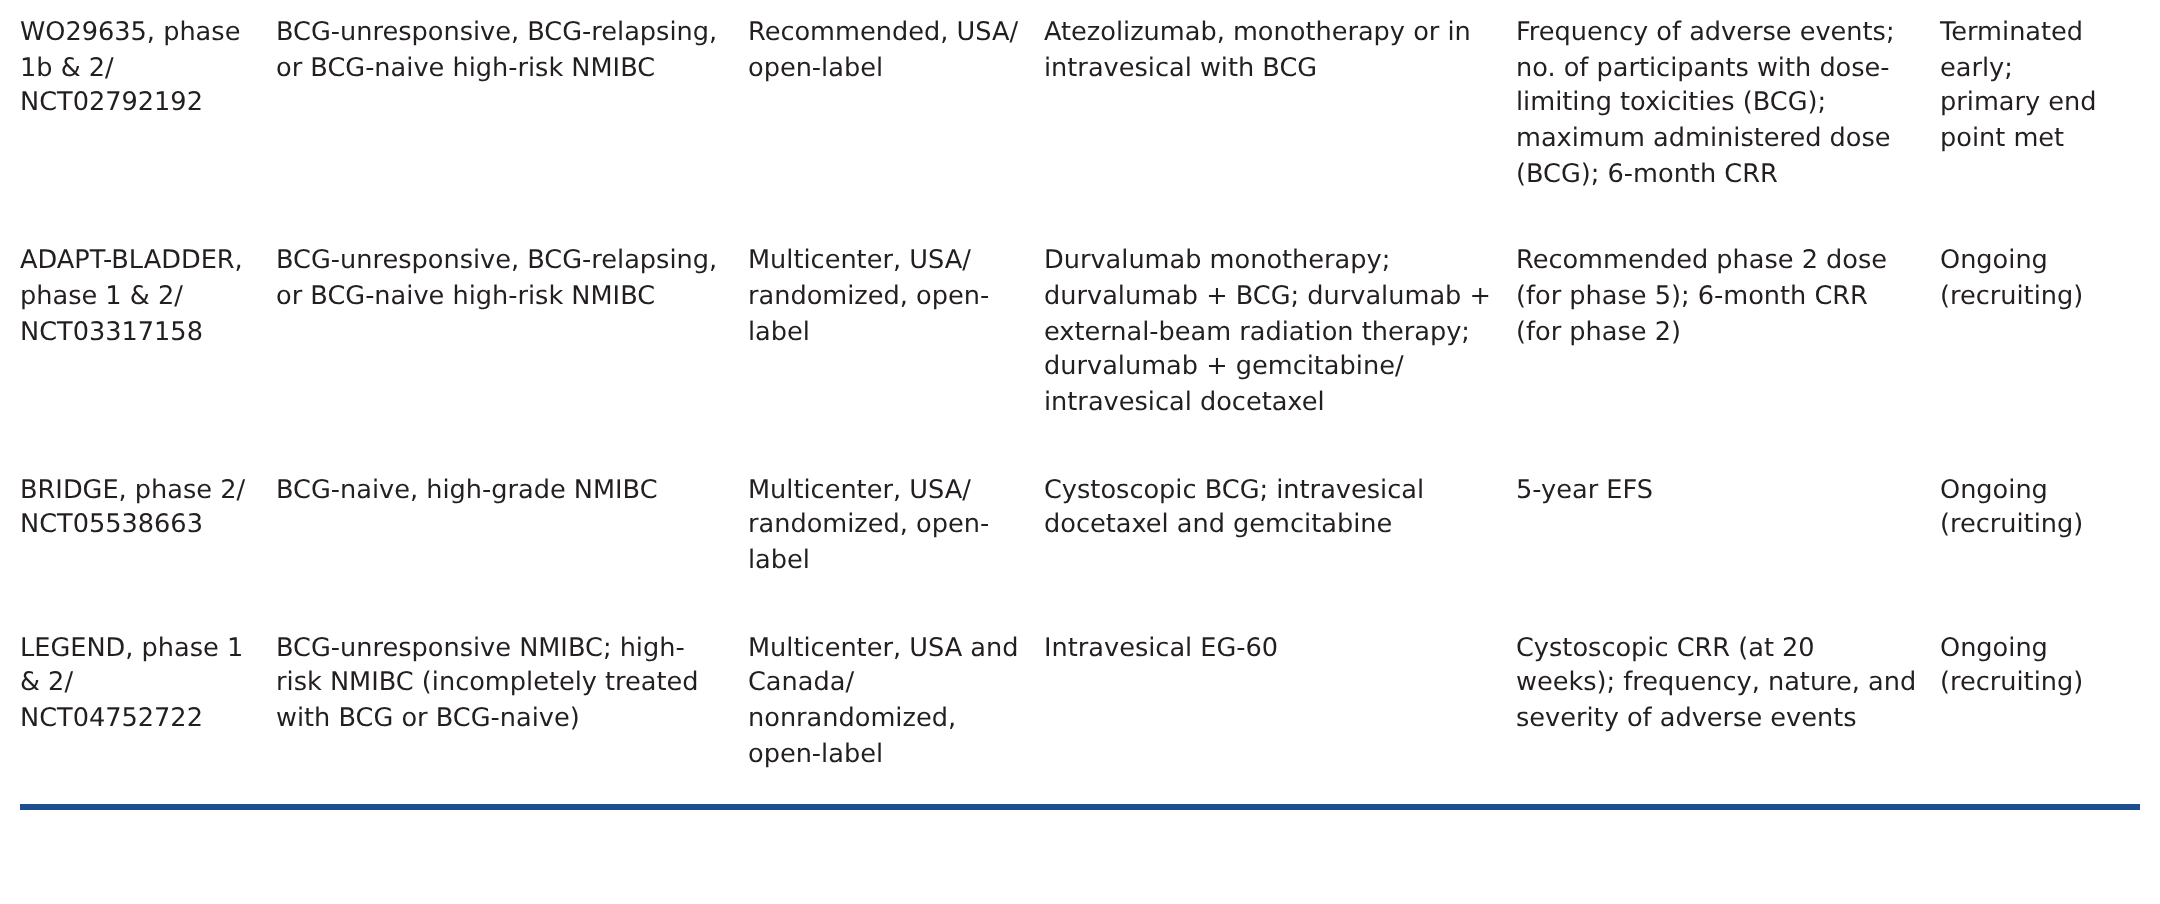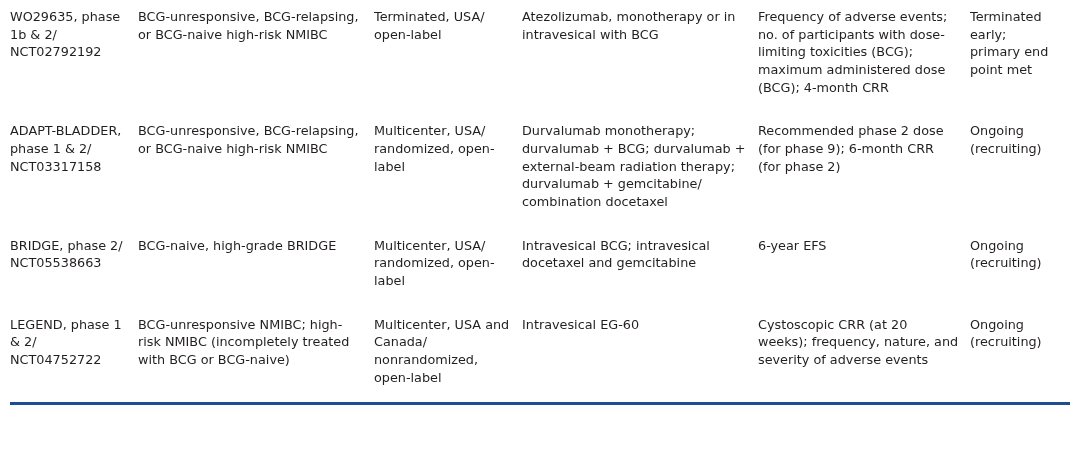"Terminated, USA/ open-label" td { text: Terminated -> Recommended }
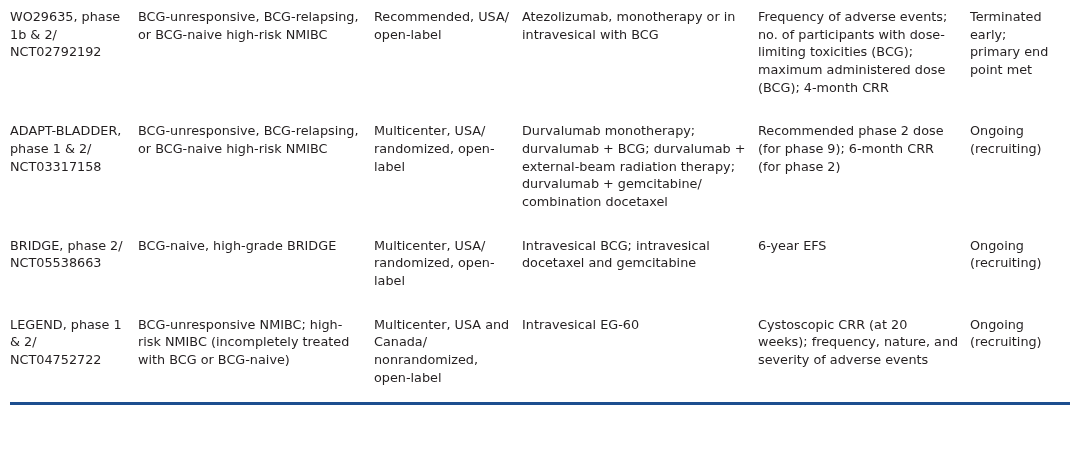"Frequency of adverse events; no." td { text: 4-month -> 6-month }
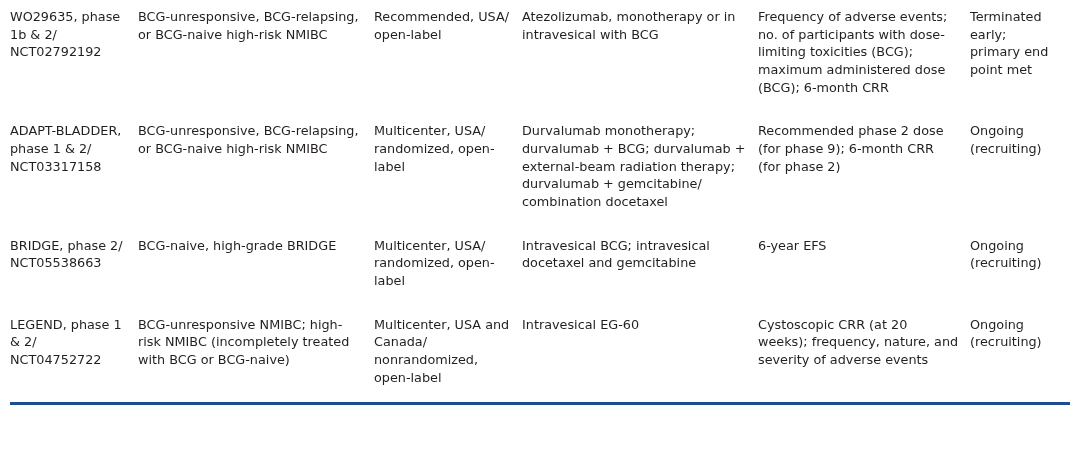"Durvalumab monotherapy; durvalumab +" td { text: combination -> intravesical }
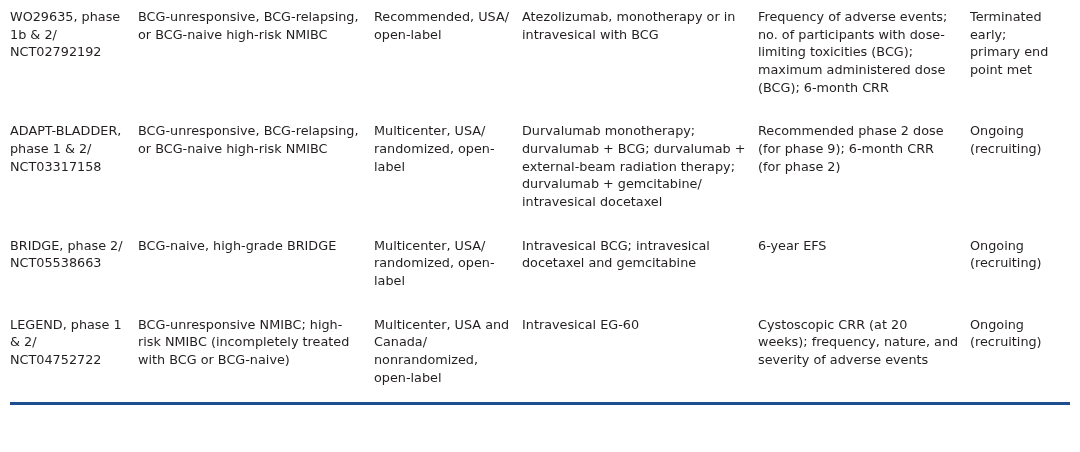"Recommended phase 2 dose (for" td { text: 9 -> 5 }
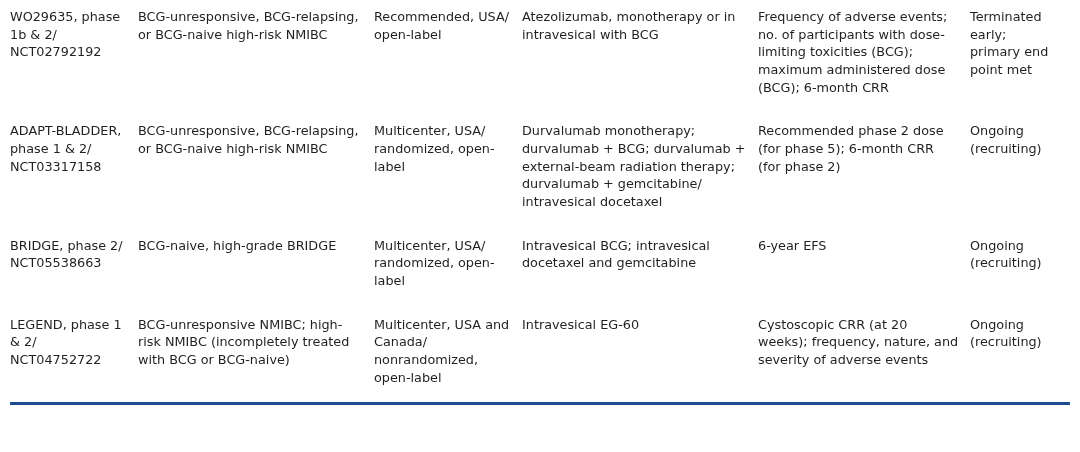"BCG-naive, high-grade BRIDGE" td { text: BRIDGE -> NMIBC }
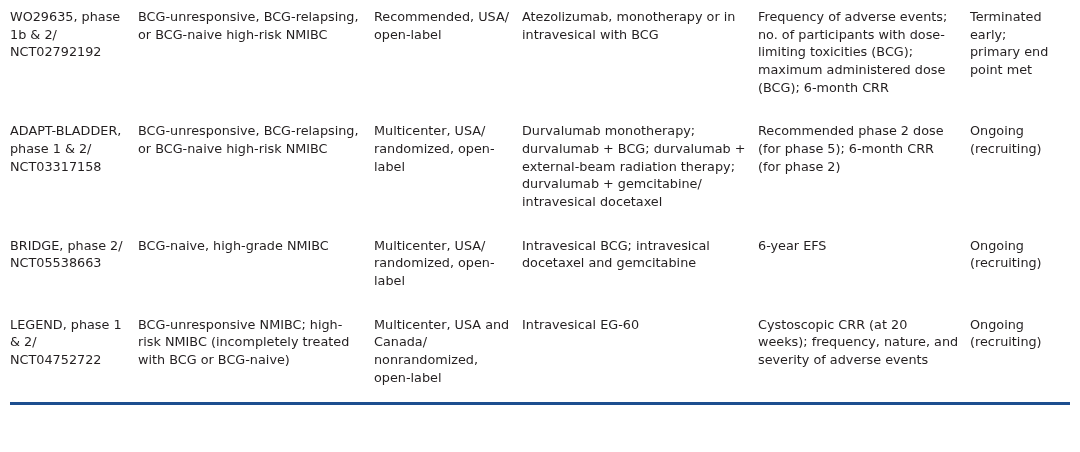"Intravesical BCG; intravesical docetaxel" td { text: Intravesical -> Cystoscopic }
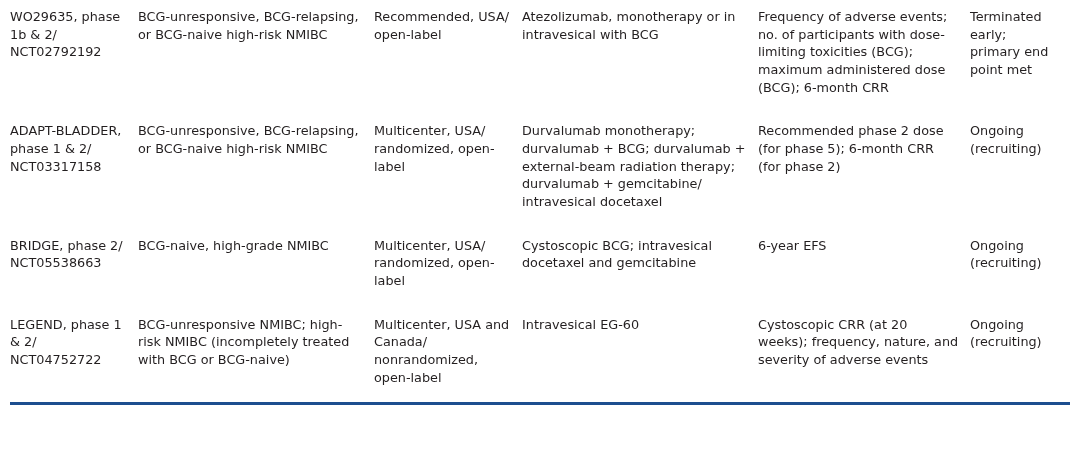"6-year EFS" td { text: 6-year -> 5-year }
